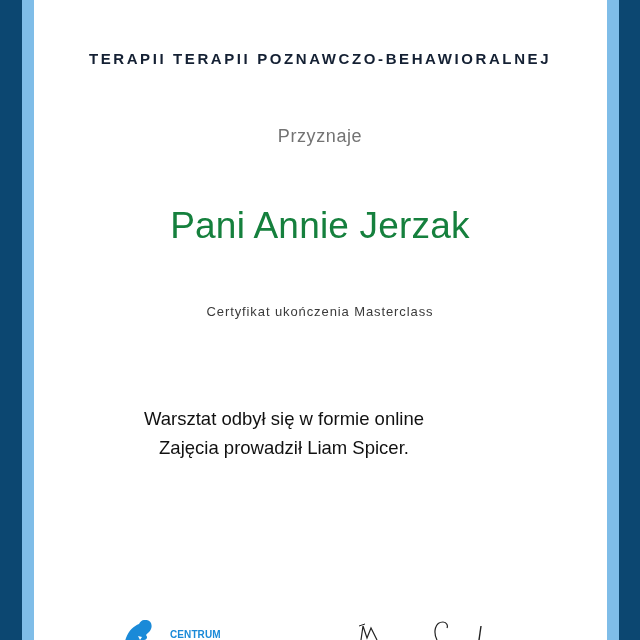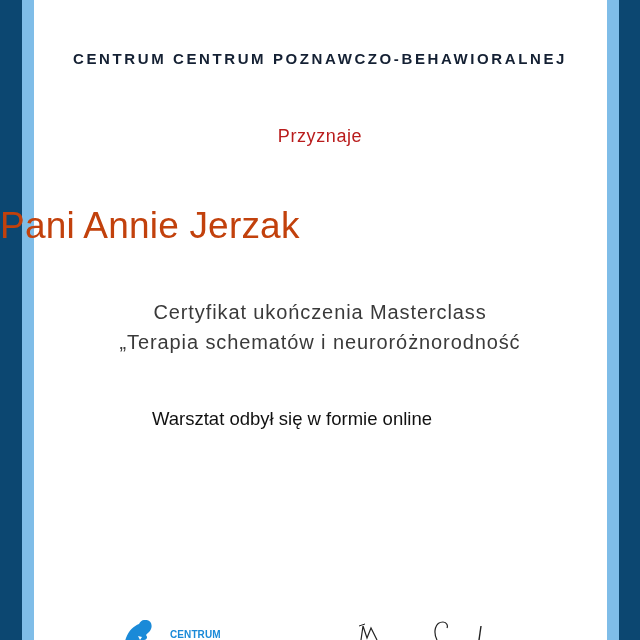"CENTRUM CENTRUM POZNAWCZO-BEHAWIORALNEJ" div.org { text: CENTRUM CENTRUM -> TERAPII TERAPII }
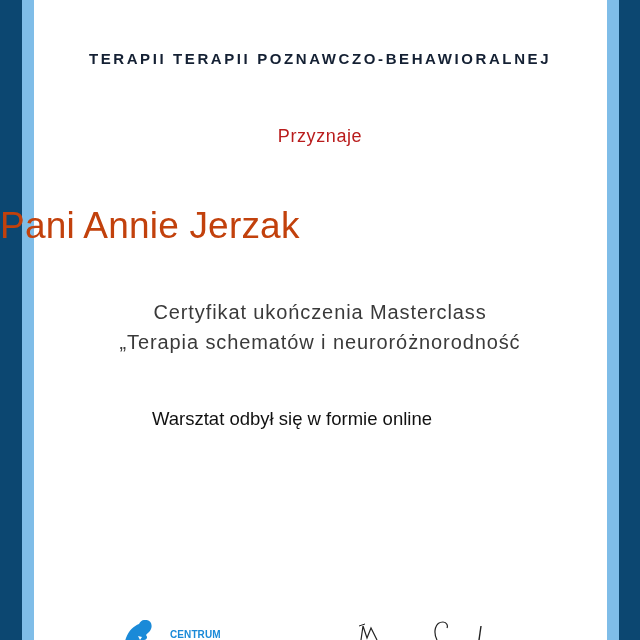"Przyznaje" .awards { color: #b91c1c -> #737373 }
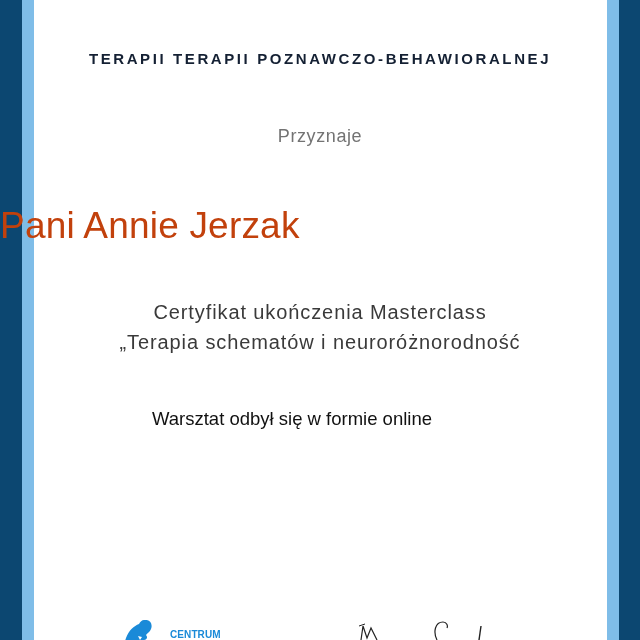"Pani Annie Jerzak" .recipient { color: #c2410c -> #15803d; text-align: none -> center }
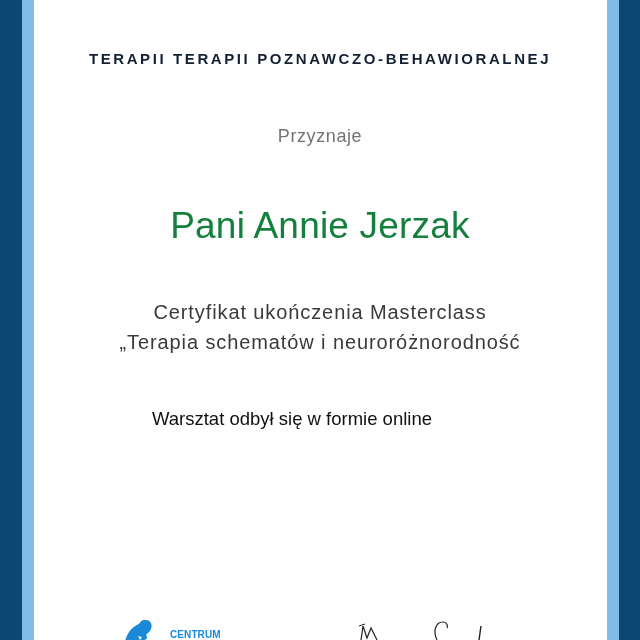"Certyfikat ukończenia Masterclass" .cert { font-size: 20px -> 13px }
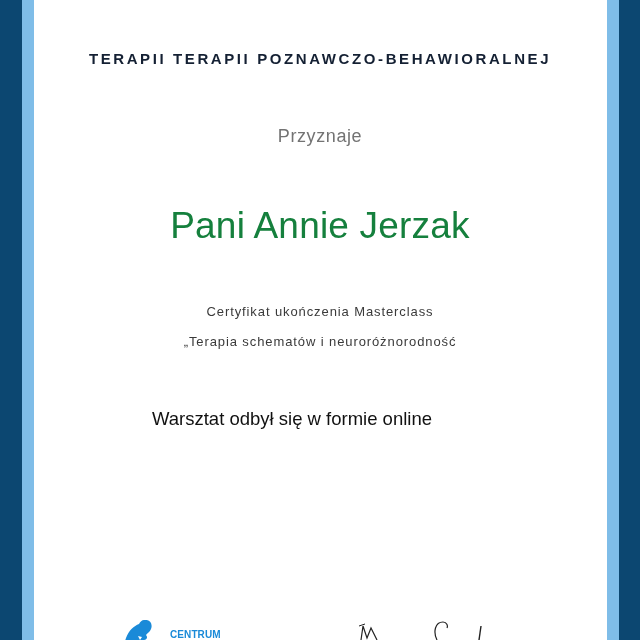"„Terapia schematów i neuroróżnorodność" div { html: <div>„Terapia schematów i neuroróżnorodność</div> -> none }
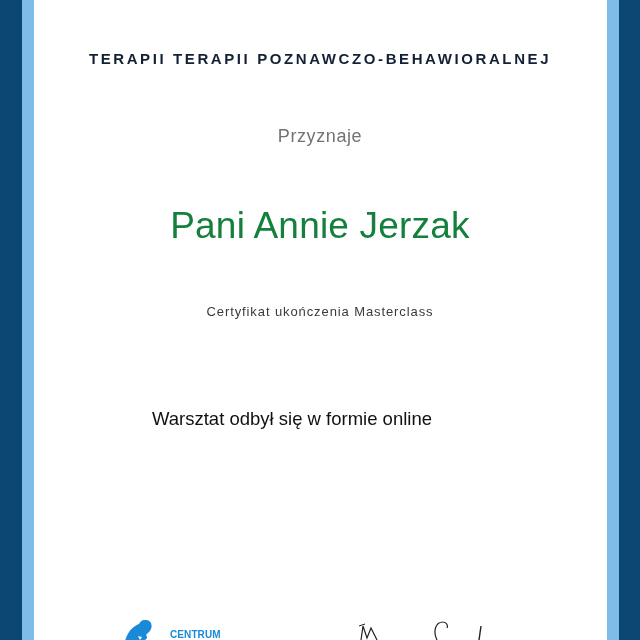"Warsztat odbył się w formie" .details { left: 8px -> 0 }
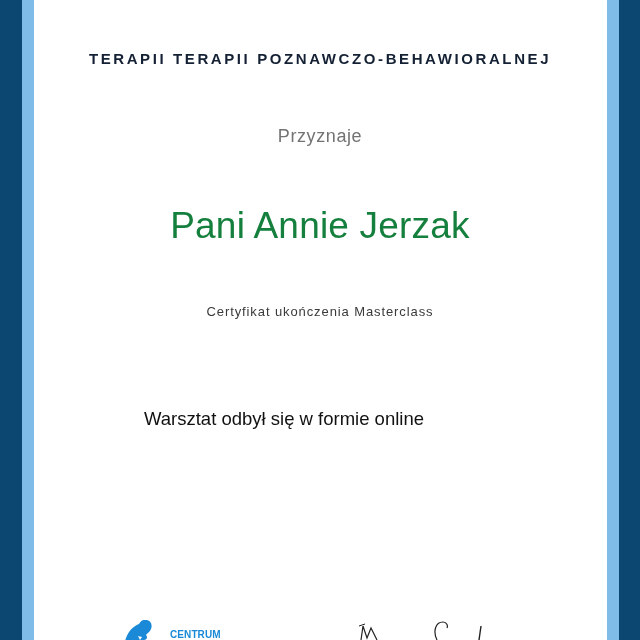"Zajęcia prowadził Liam Spicer." div { html: none -> <div>Zajęcia prowadził Liam Spicer.</div> }
